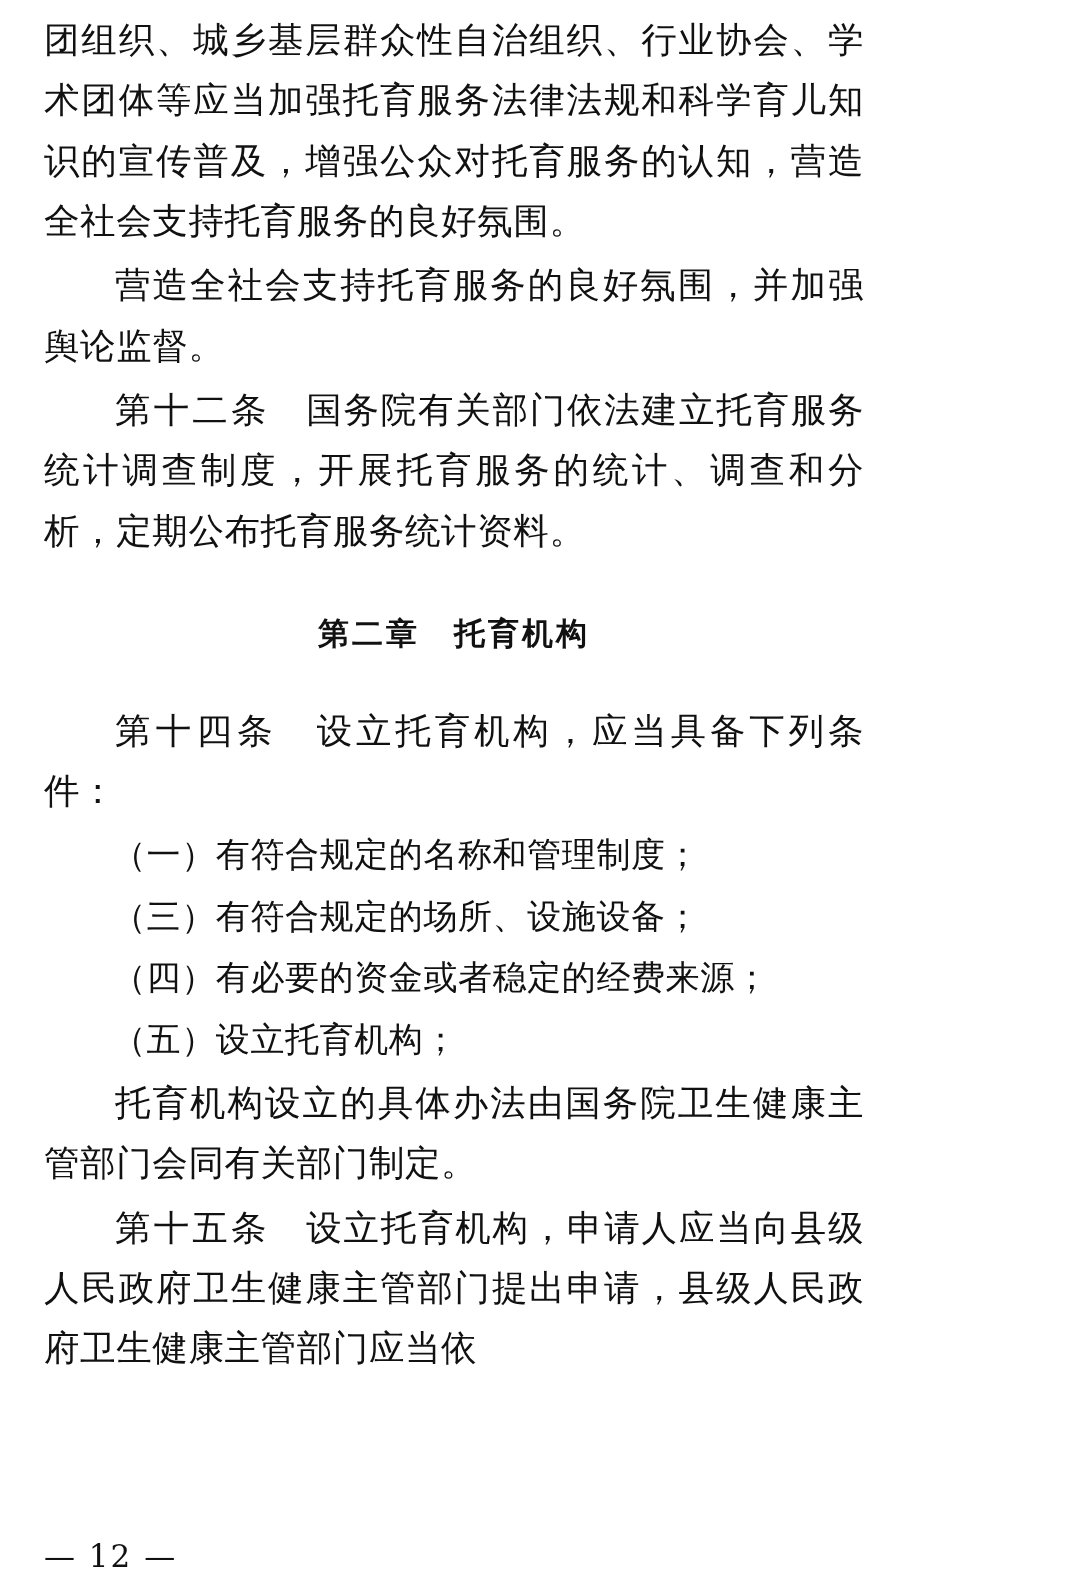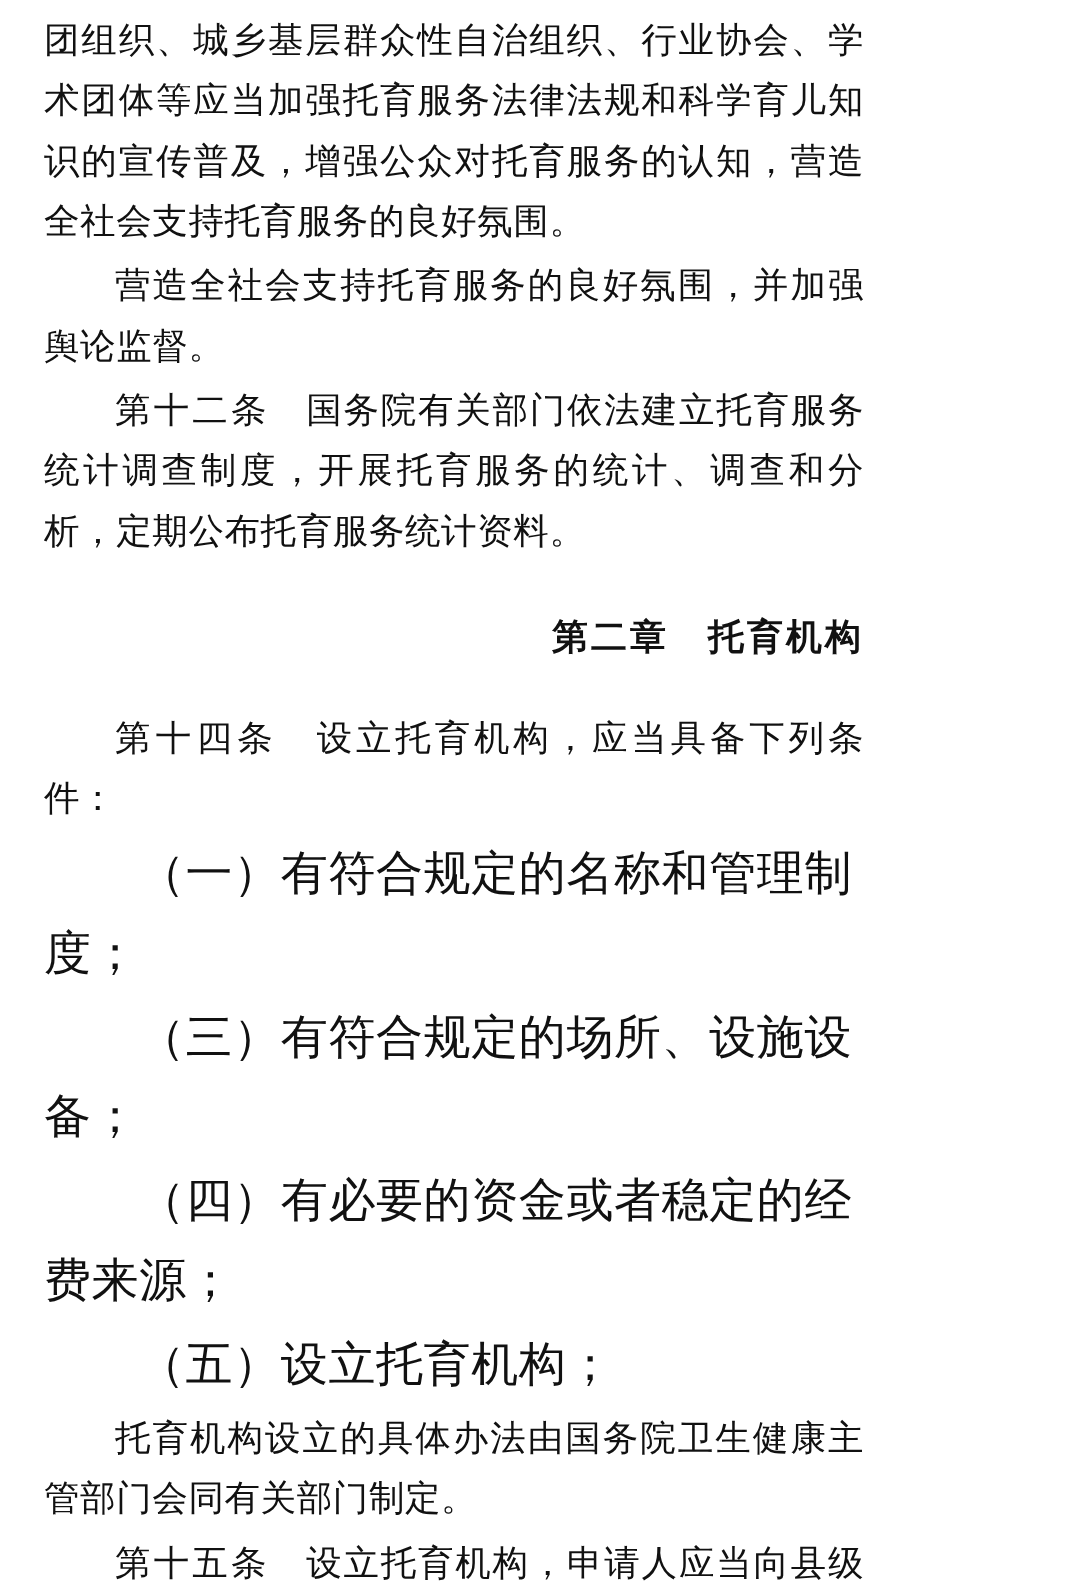"第二章 托育机构" .chapter-title { font-size: 36px -> 31px; text-align: right -> center }
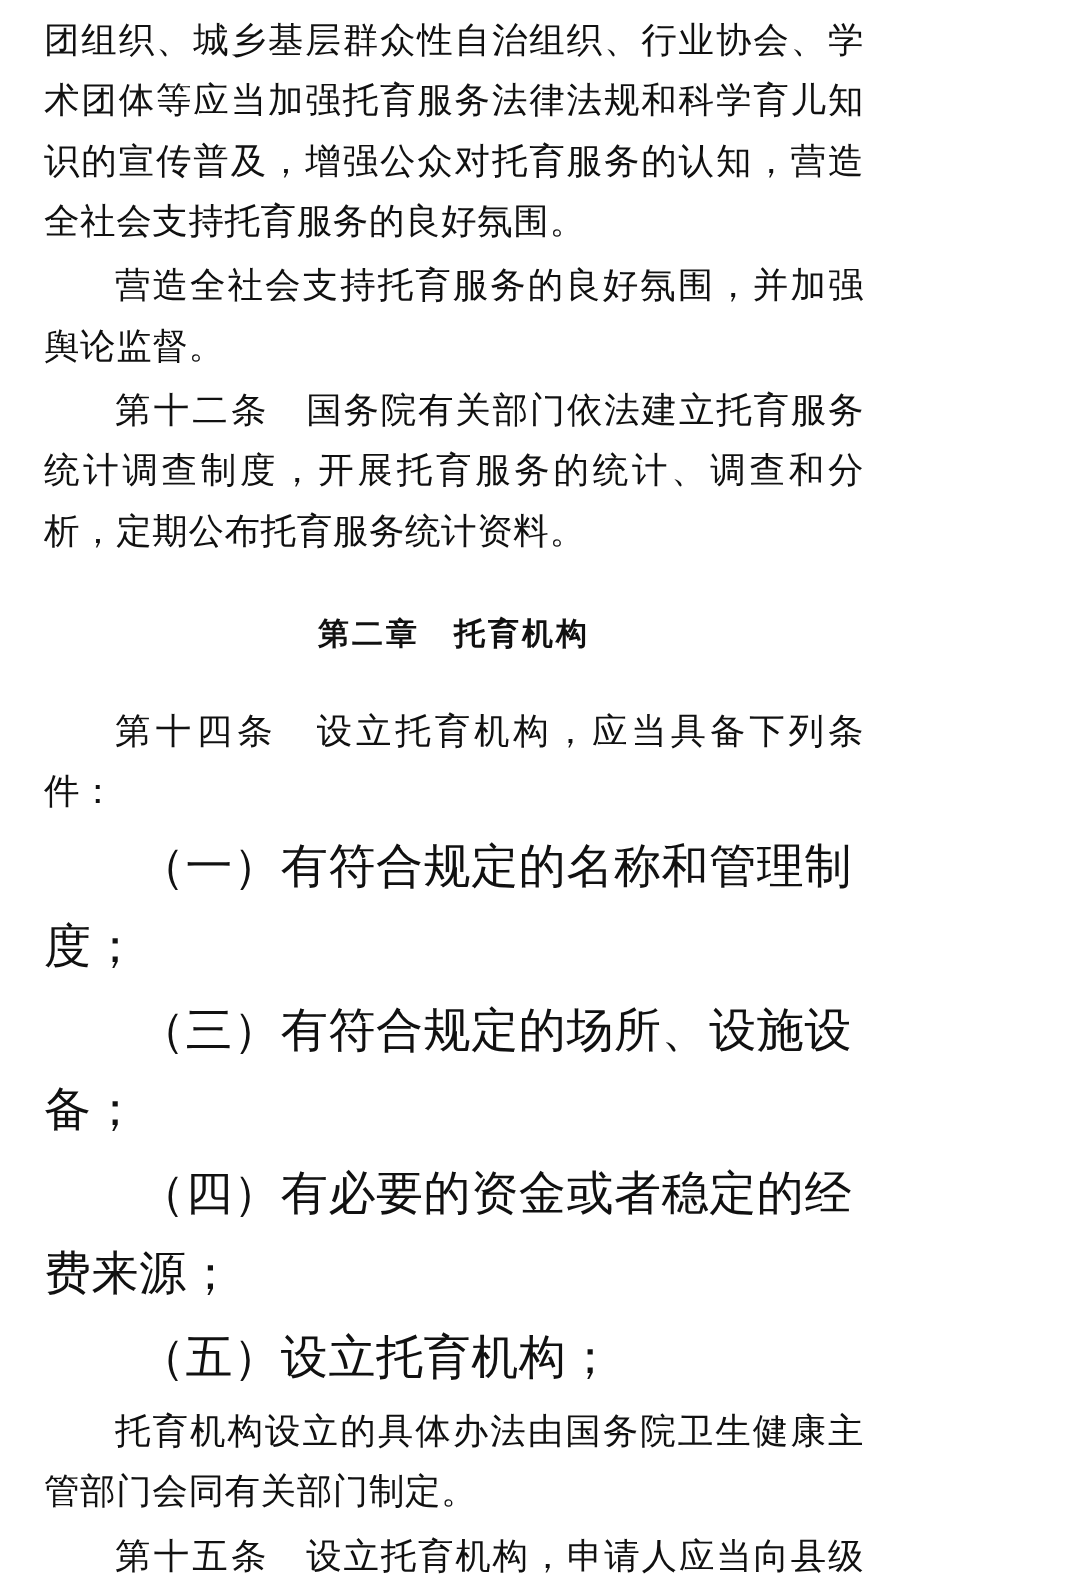"（一）有符合规定的名称和管理制度；" .item { font-size: 47px -> 34px }
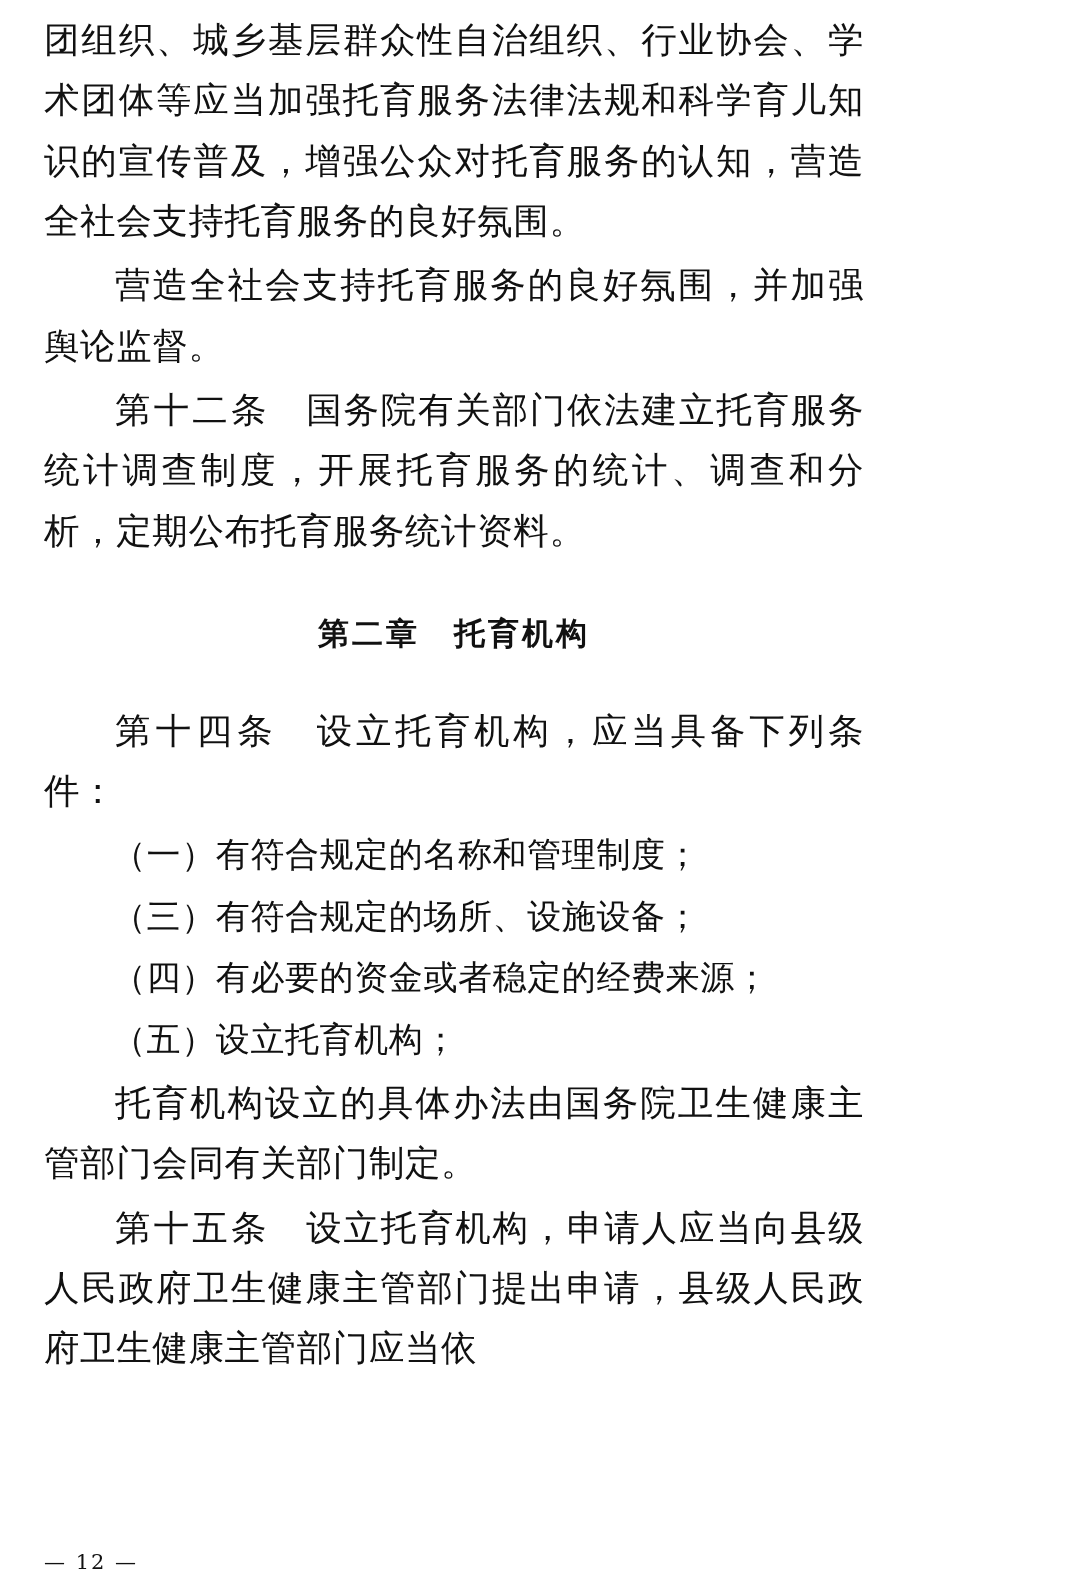"— 12 —" .footer { font-size: 21px -> 31px }
